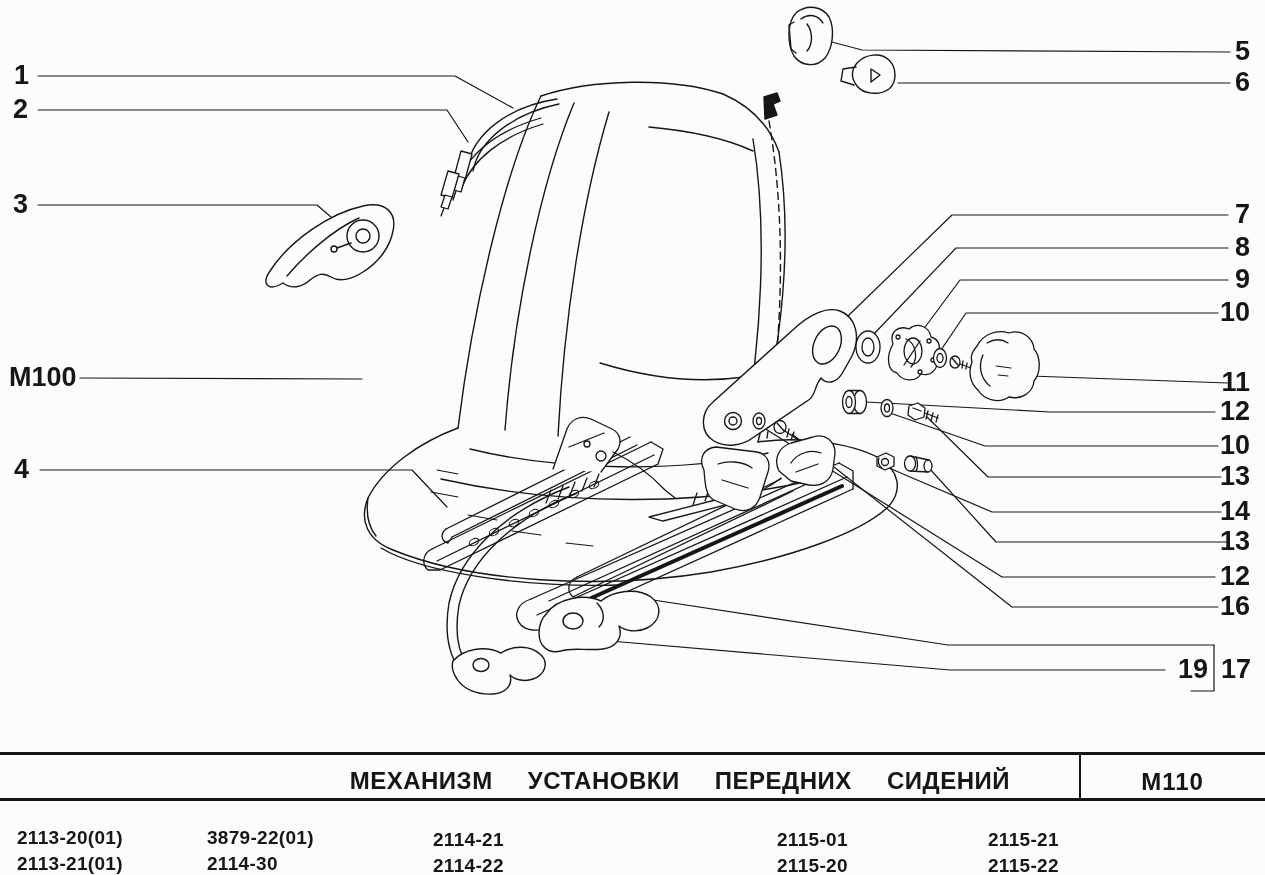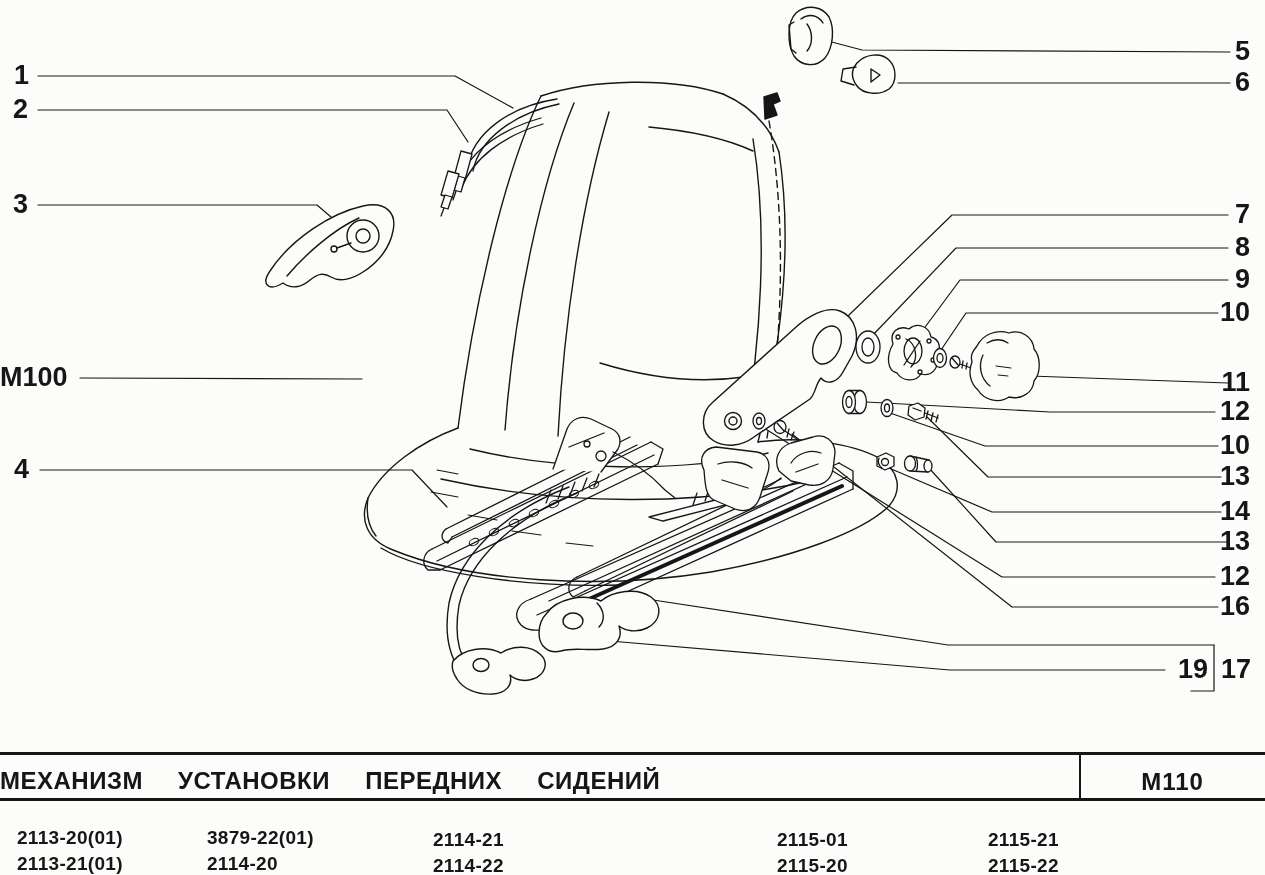"М100" span.callout { left: 0 -> 9px }
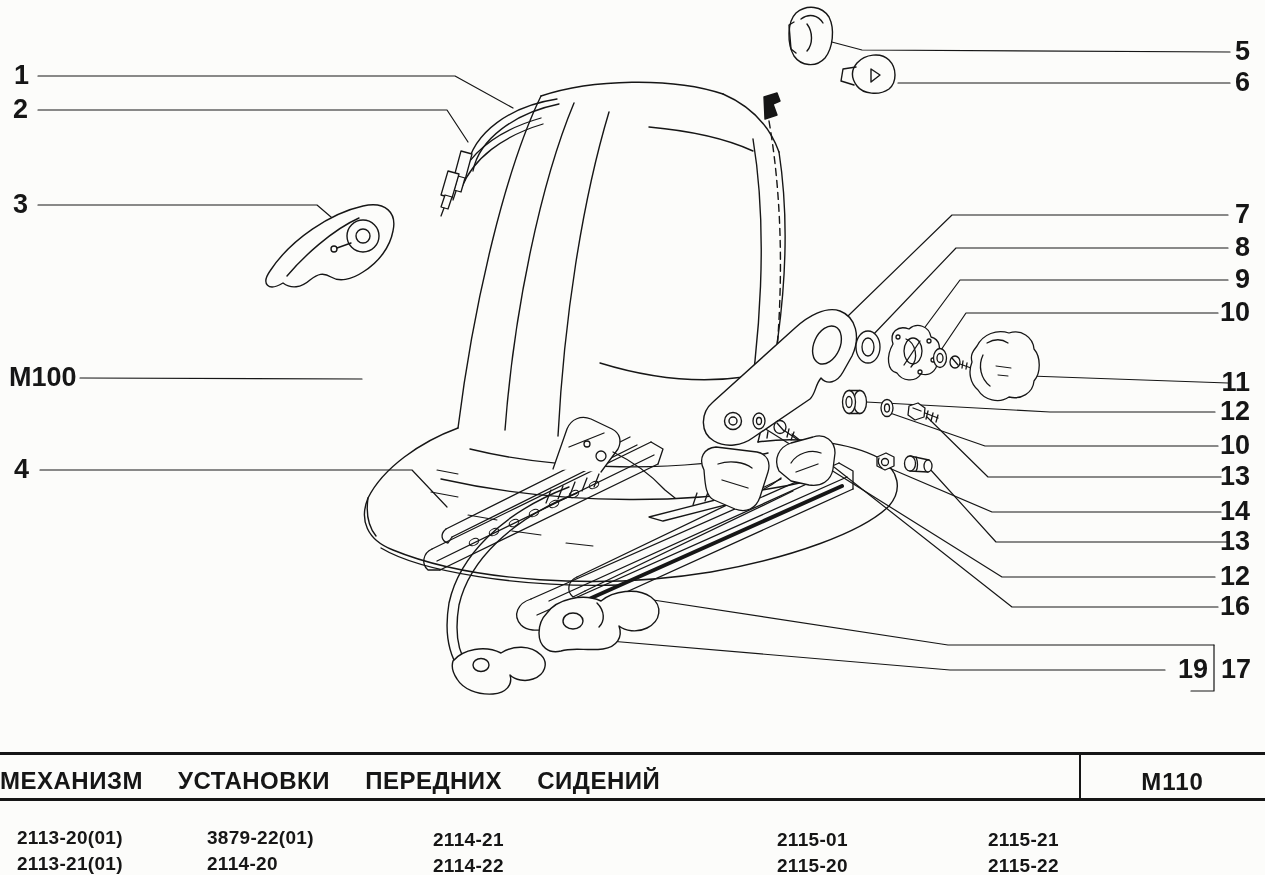"МЕХАНИЗМ УСТАНОВКИ ПЕРЕДНИХ СИДЕНИЙ" .tbl-title { text-align: left -> right }
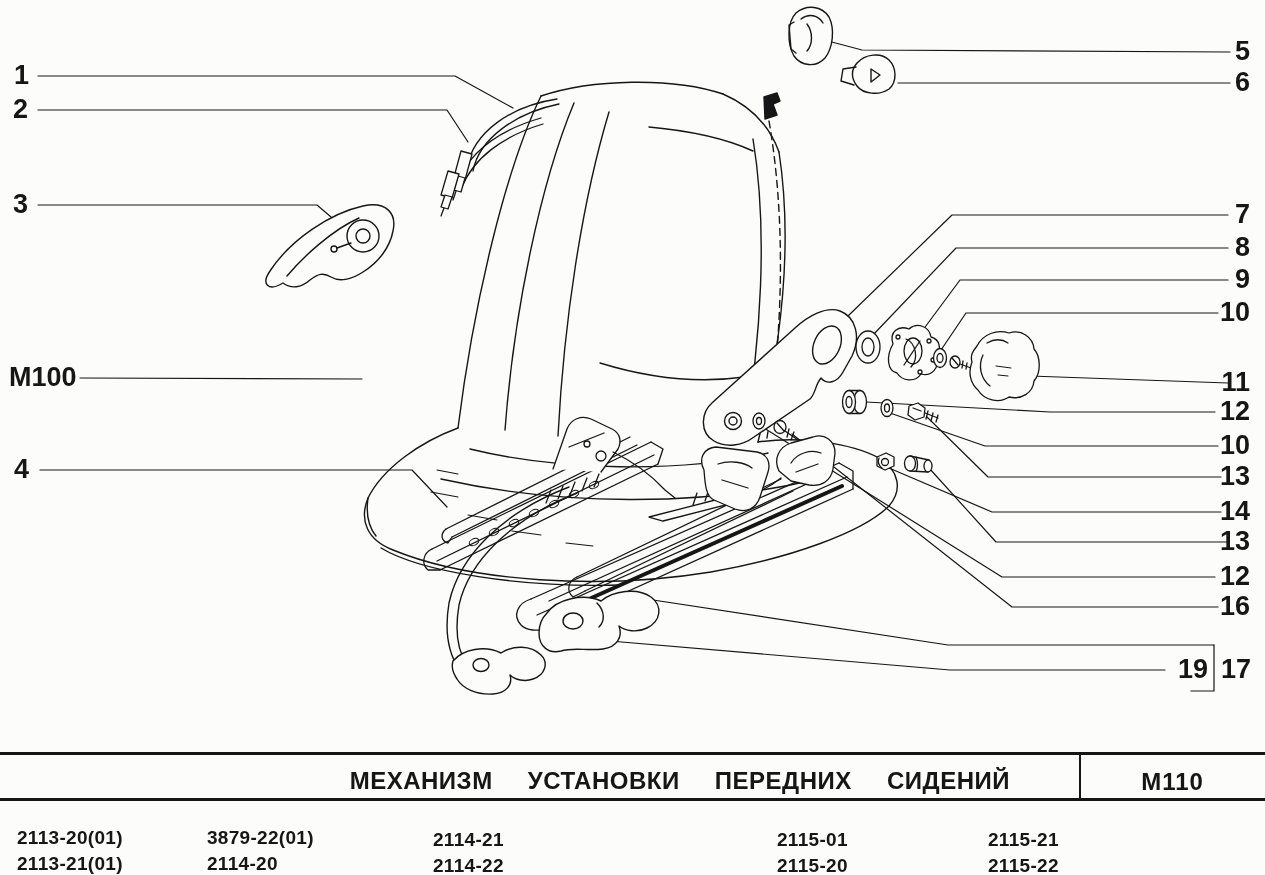"2114-20" div.cell { text: 2114-20 -> 2114-30 }
